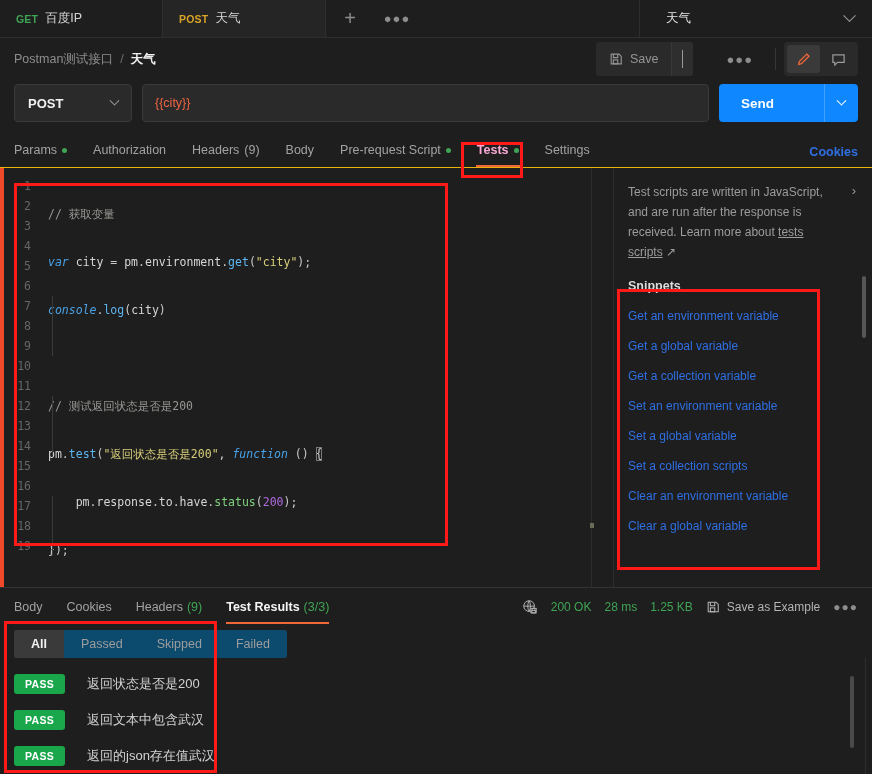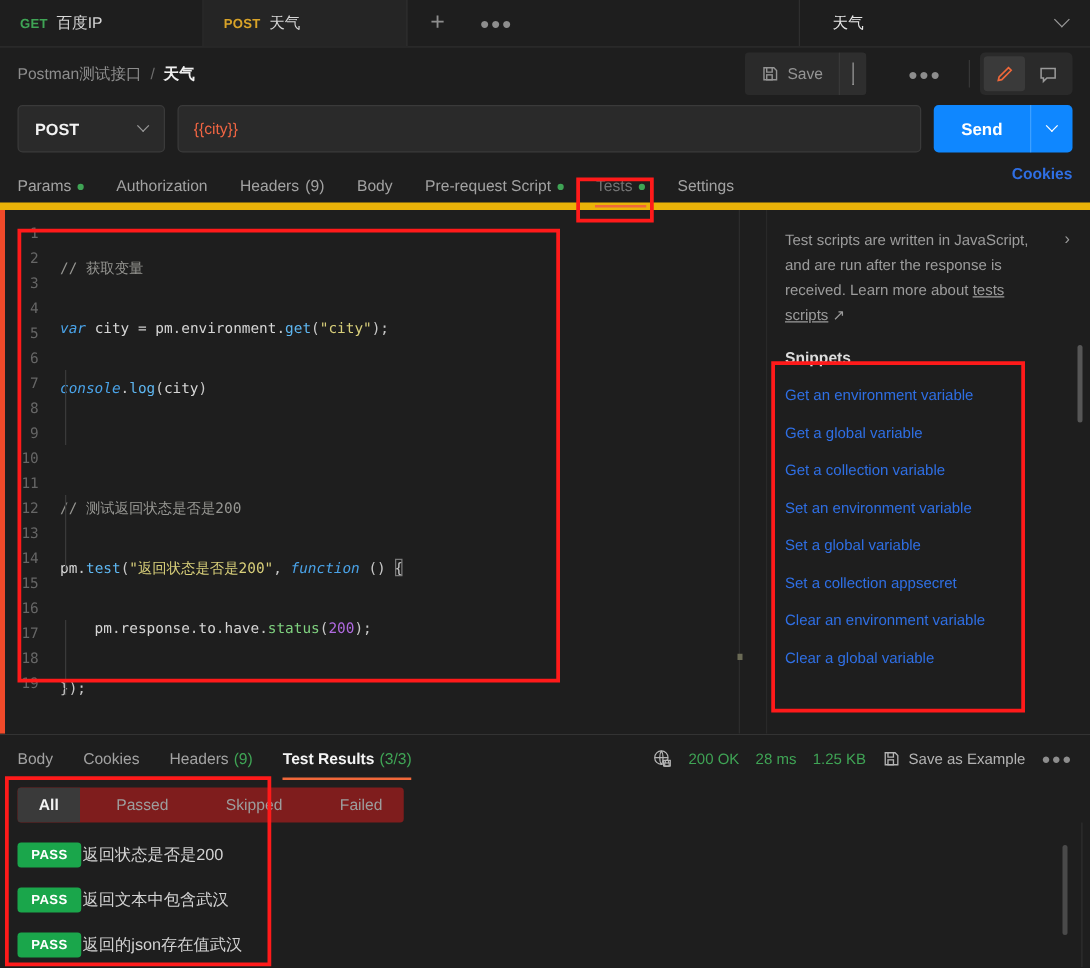"Send" .send-grp { gap: none -> 28px }
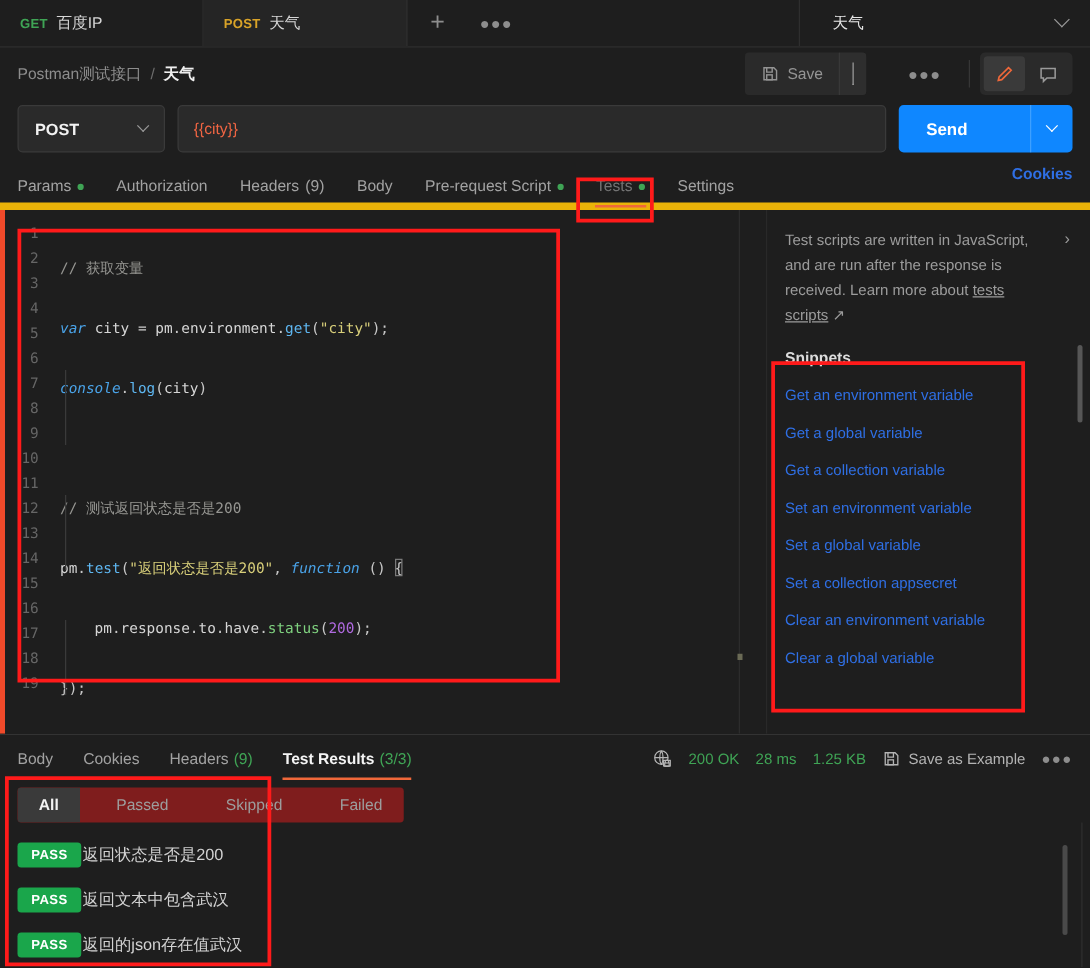"Params" .reqtabs { align-items: flex-start -> flex-end; border-bottom: 6px solid #eab308 -> 1px solid #eab308 }
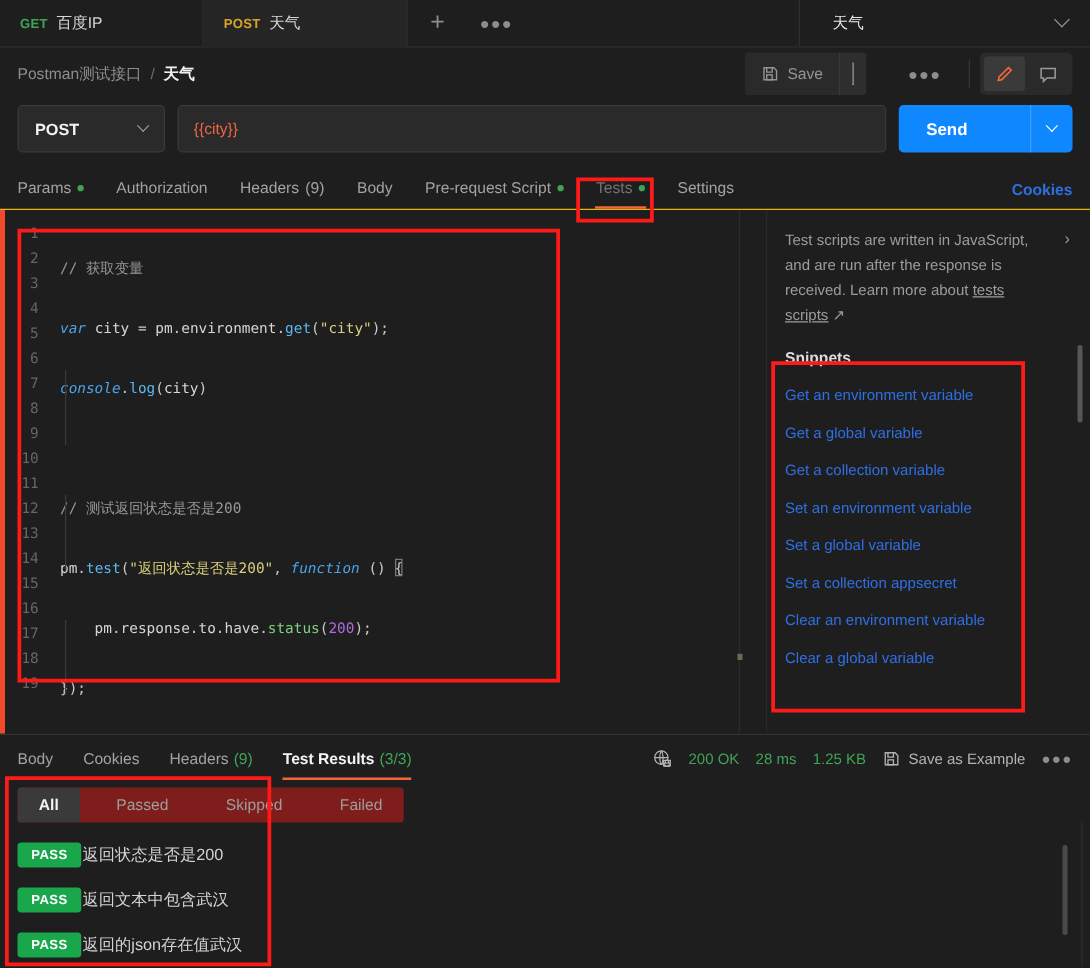"Tests" .rt.active { color: #737373 -> #f9a8d4; font-weight: normal -> bold }
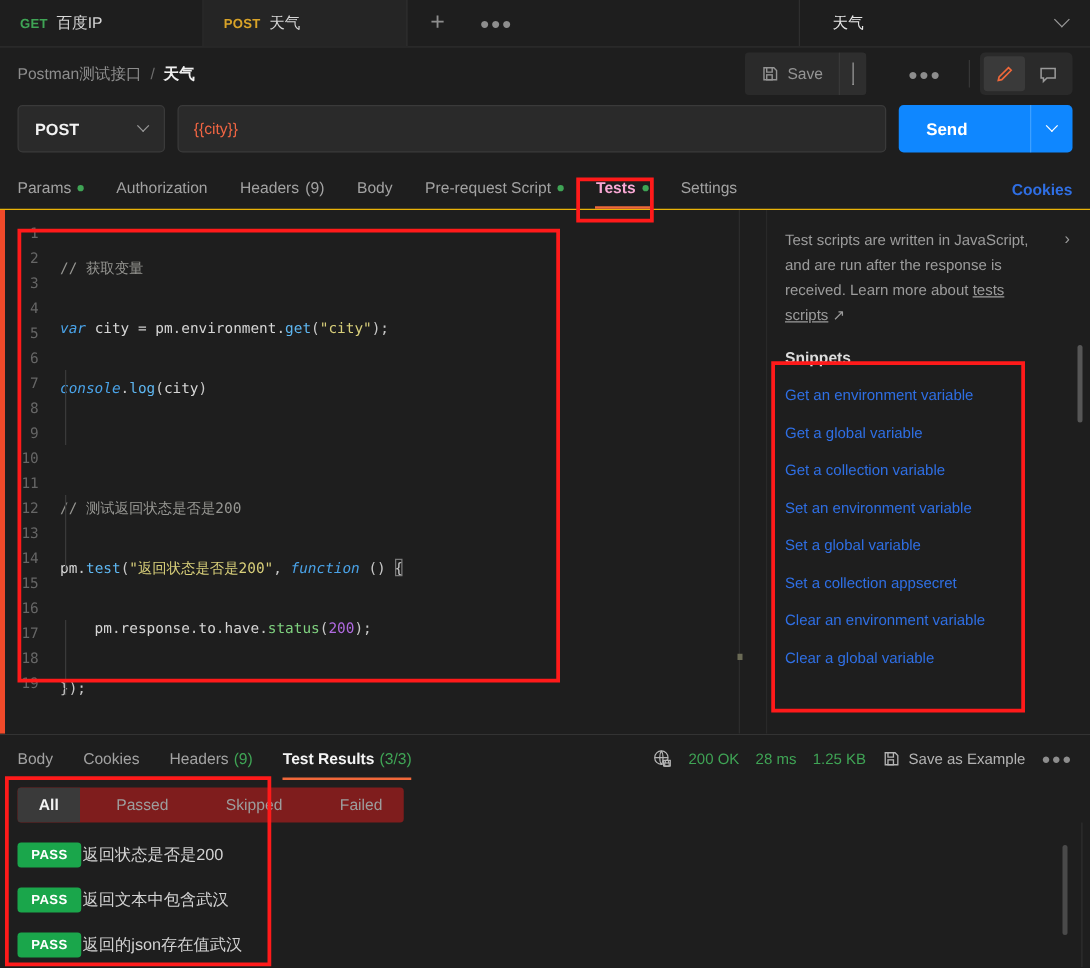"Set a collection appsecret" div.snip-item { text: appsecret -> scripts }
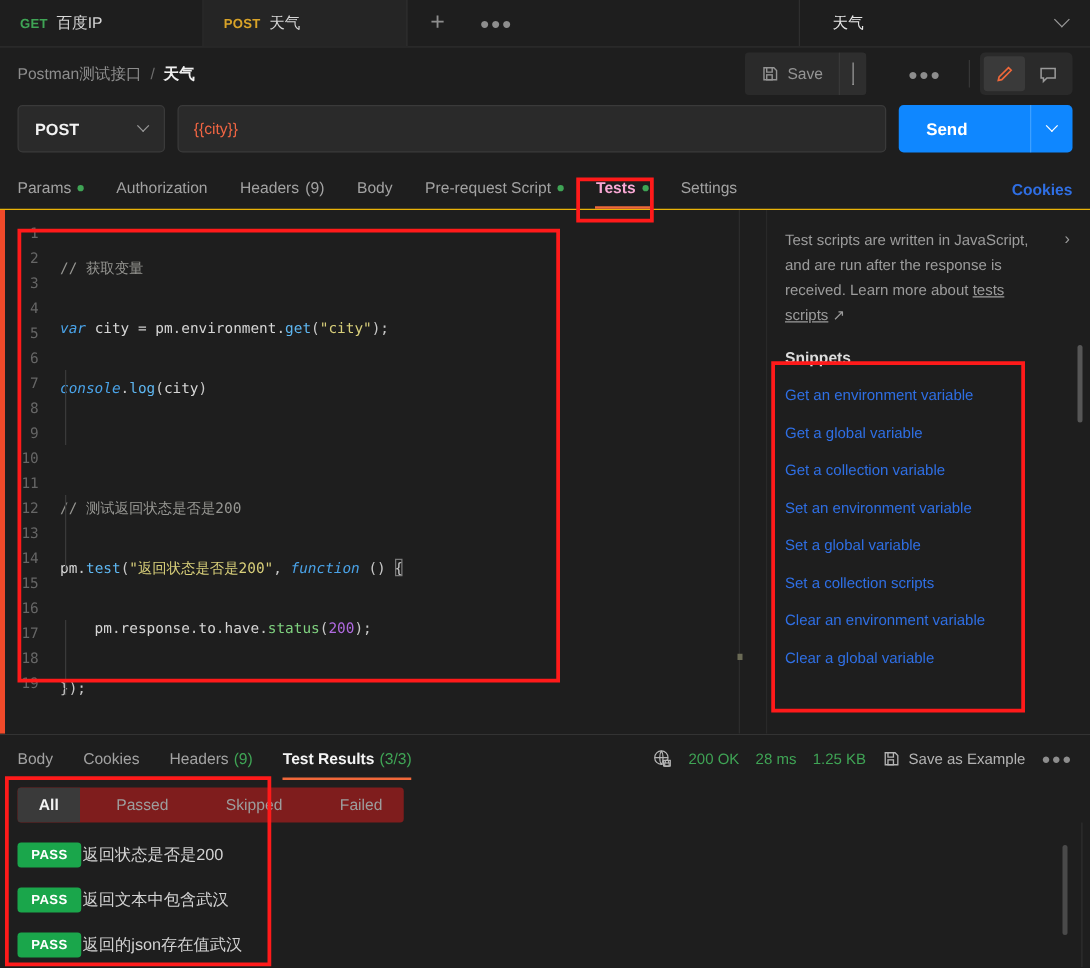"All" .filters { background: #7f1d1d -> #0c4a6e; gap: 12px -> none }
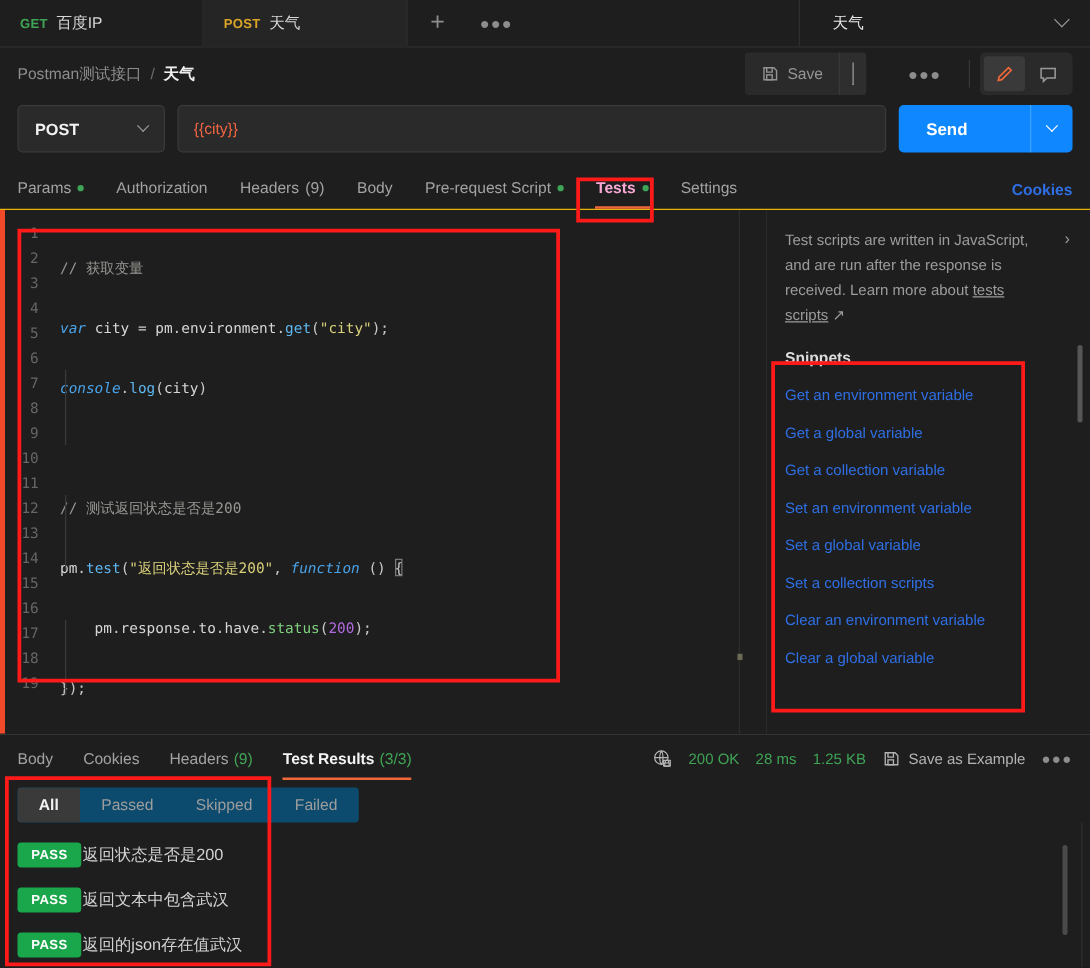"PASS" .res-row { gap: 1px -> 22px }
